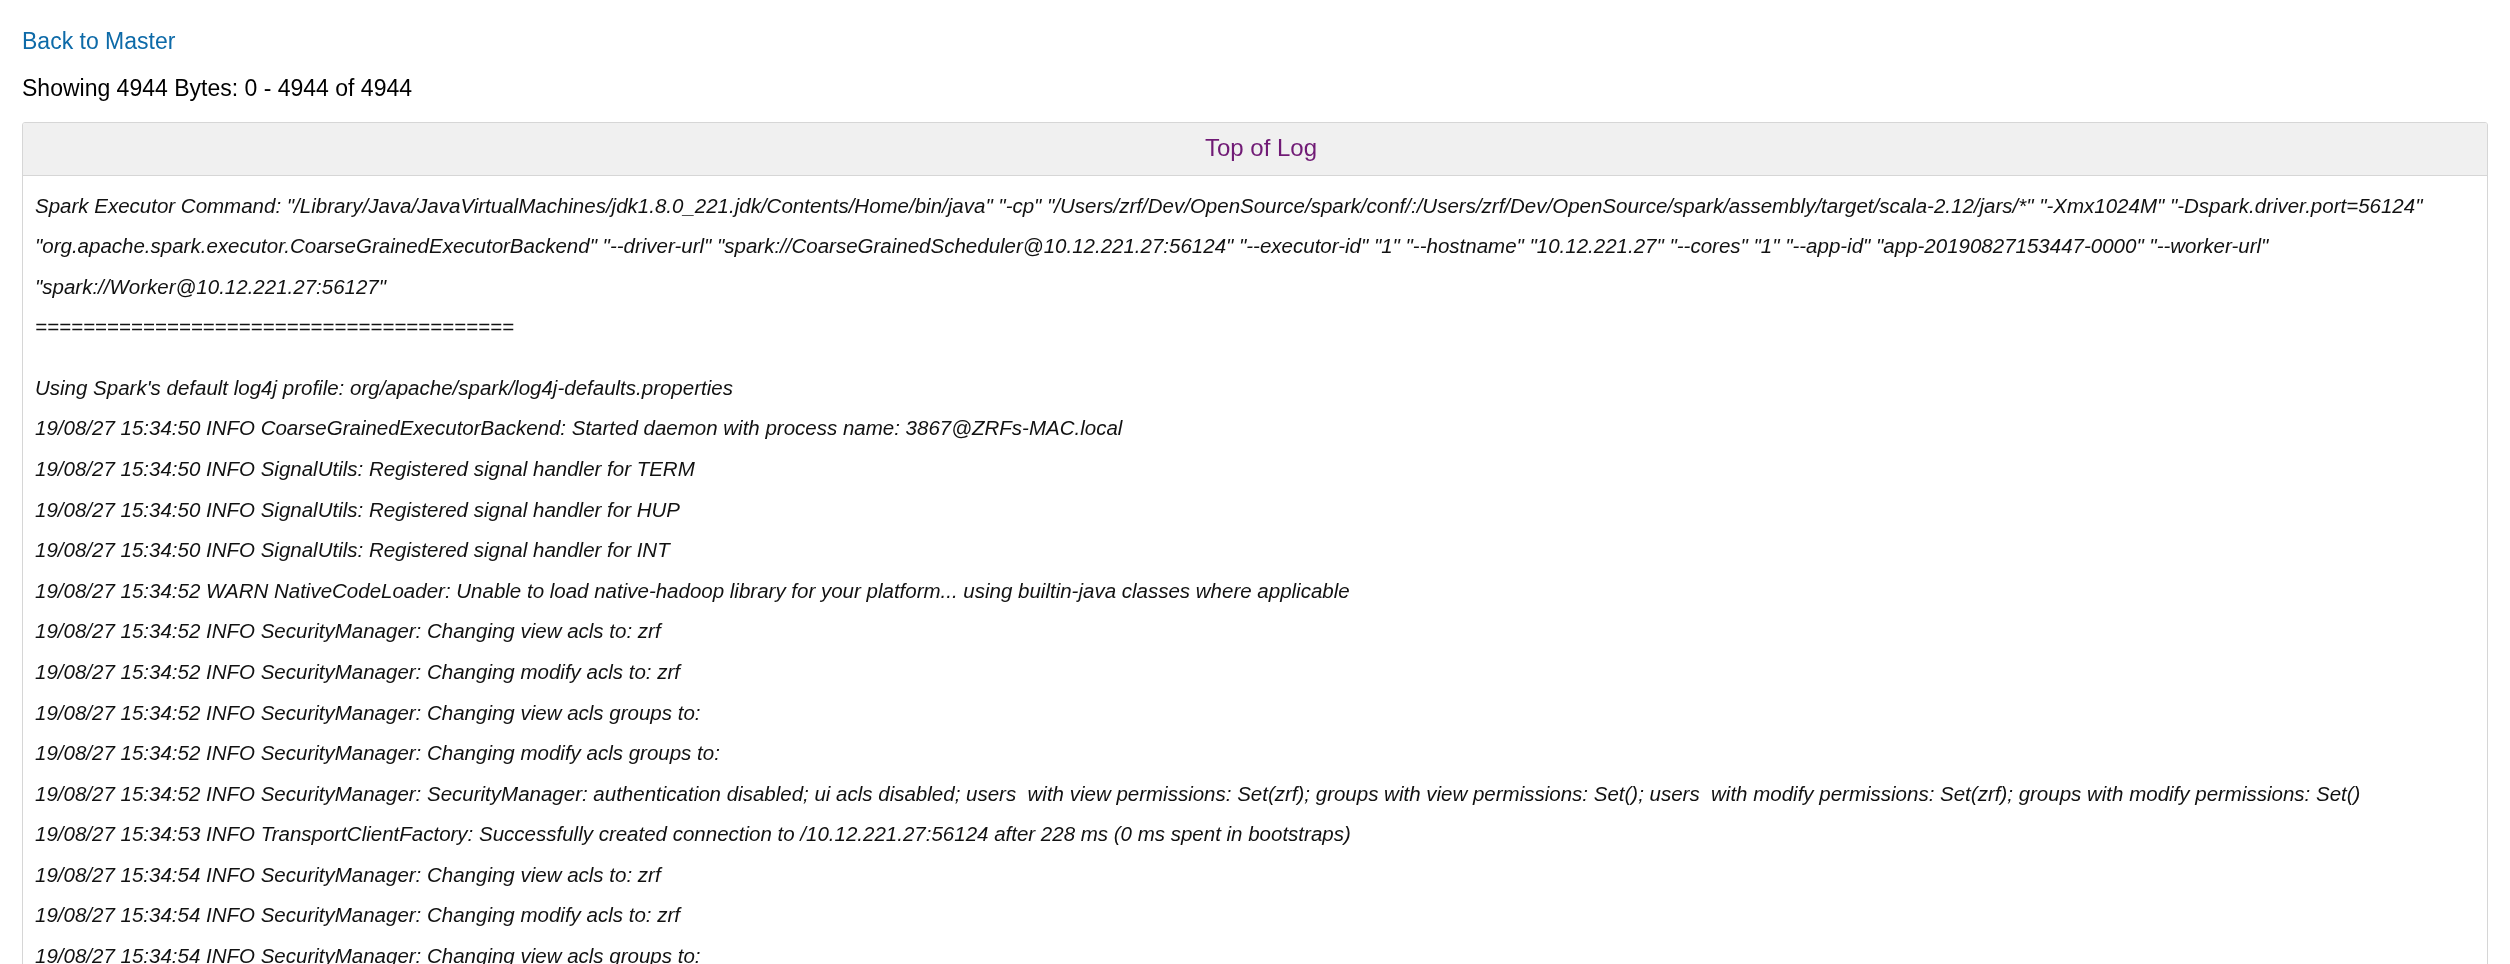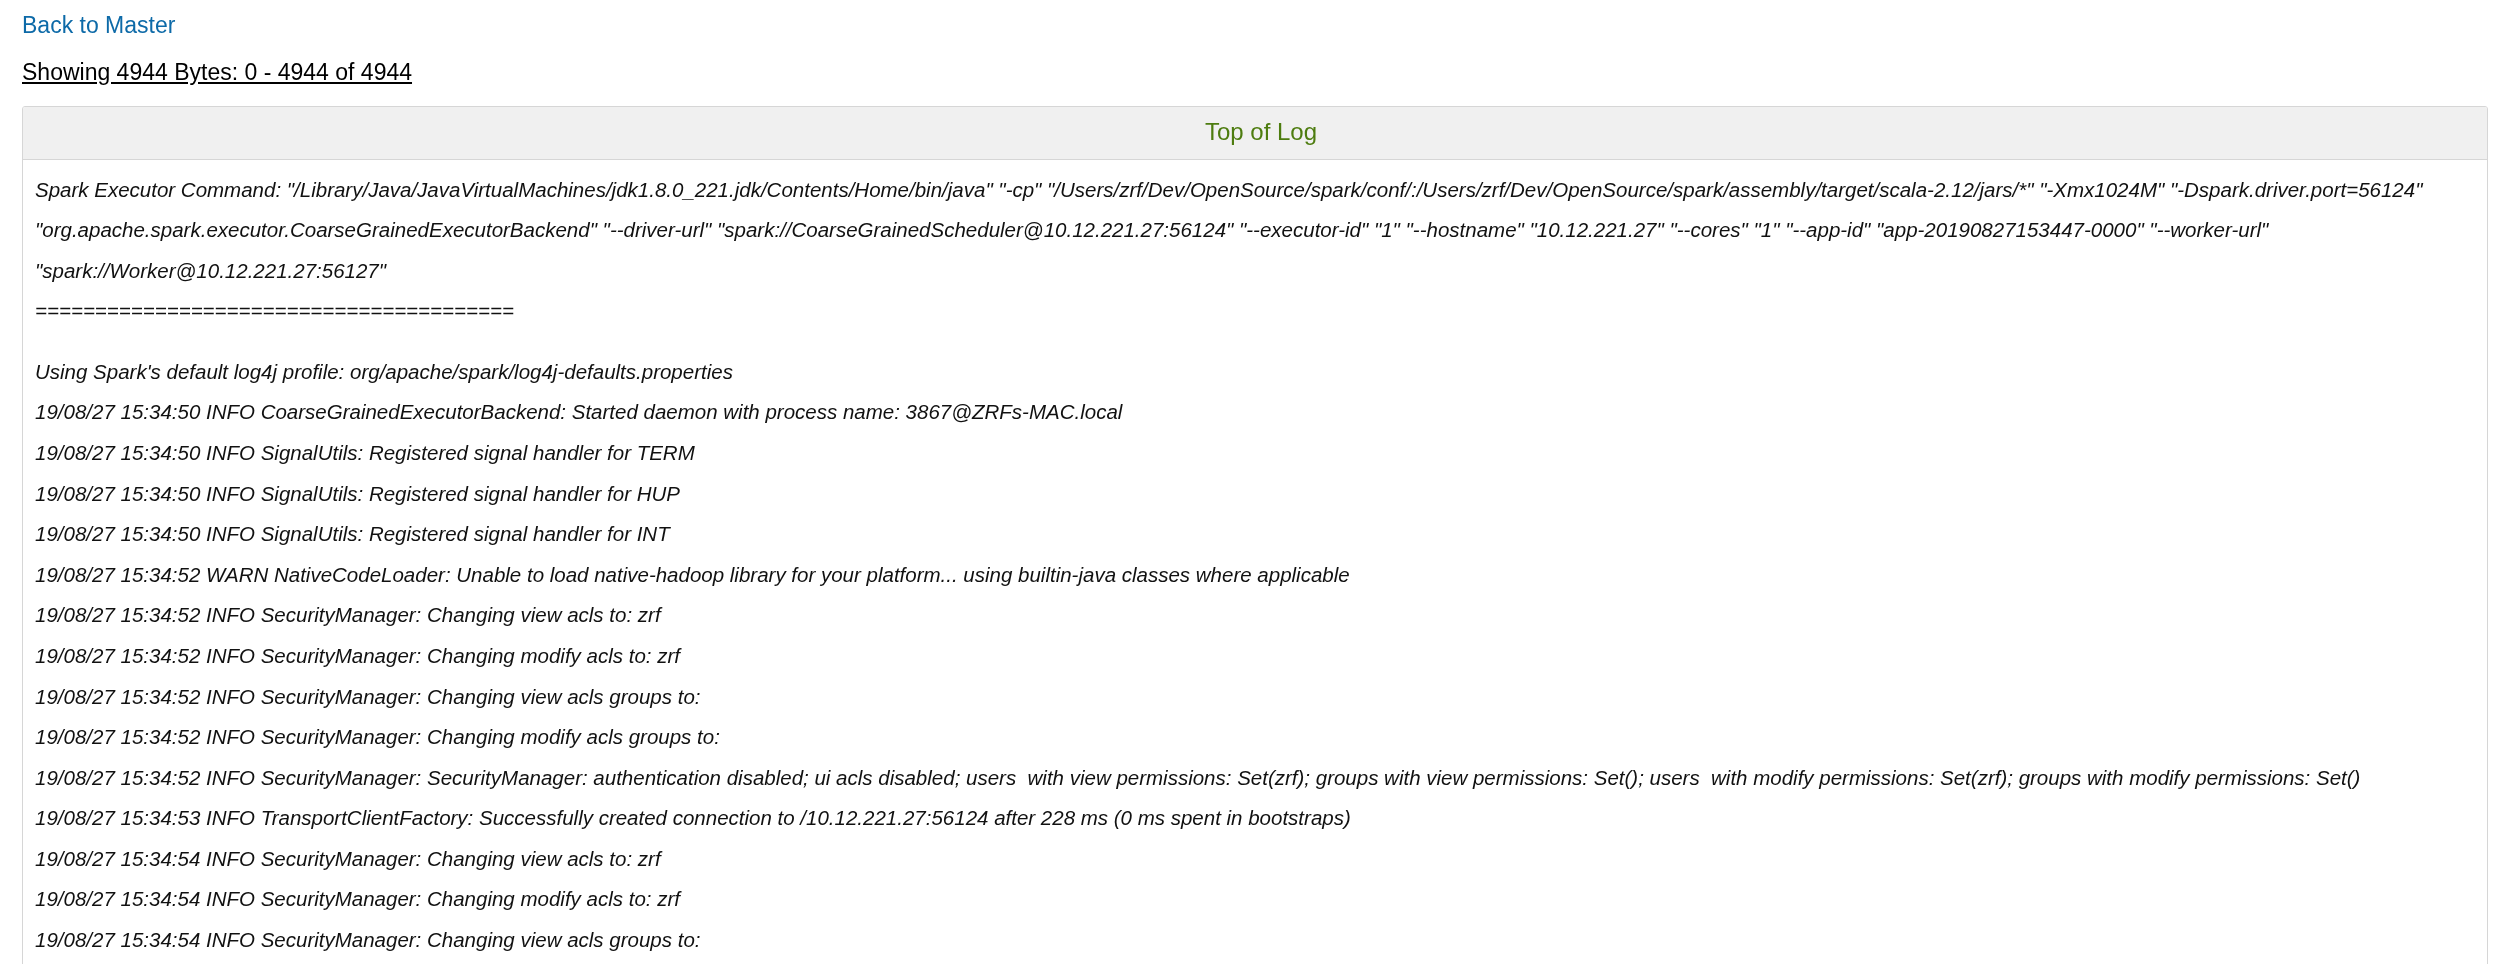"Back to Master" .back-link { margin-top: 12px -> 28px }
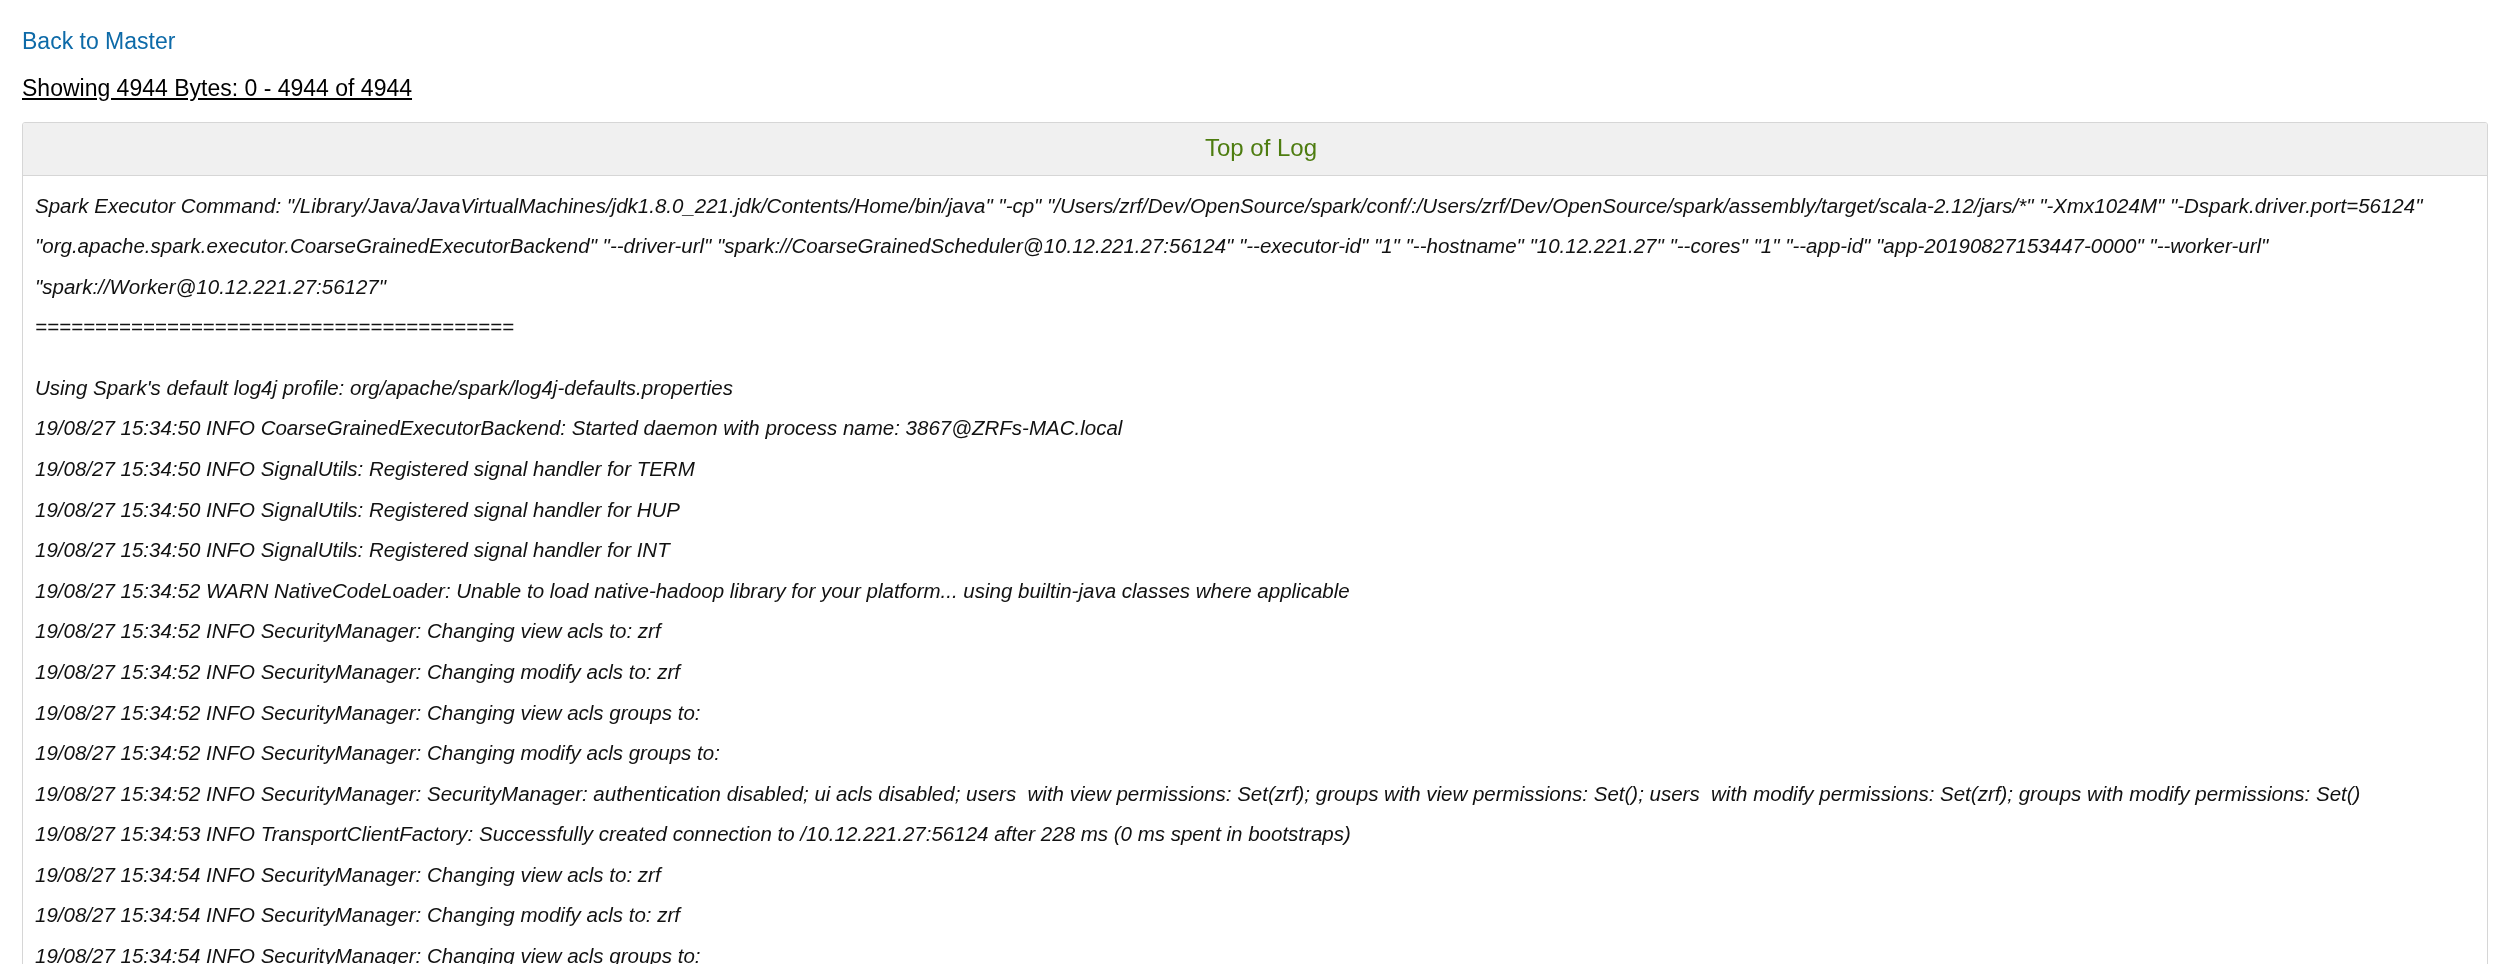"Showing 4944 Bytes: 0 -" .showing-line { text-decoration: underline -> none }
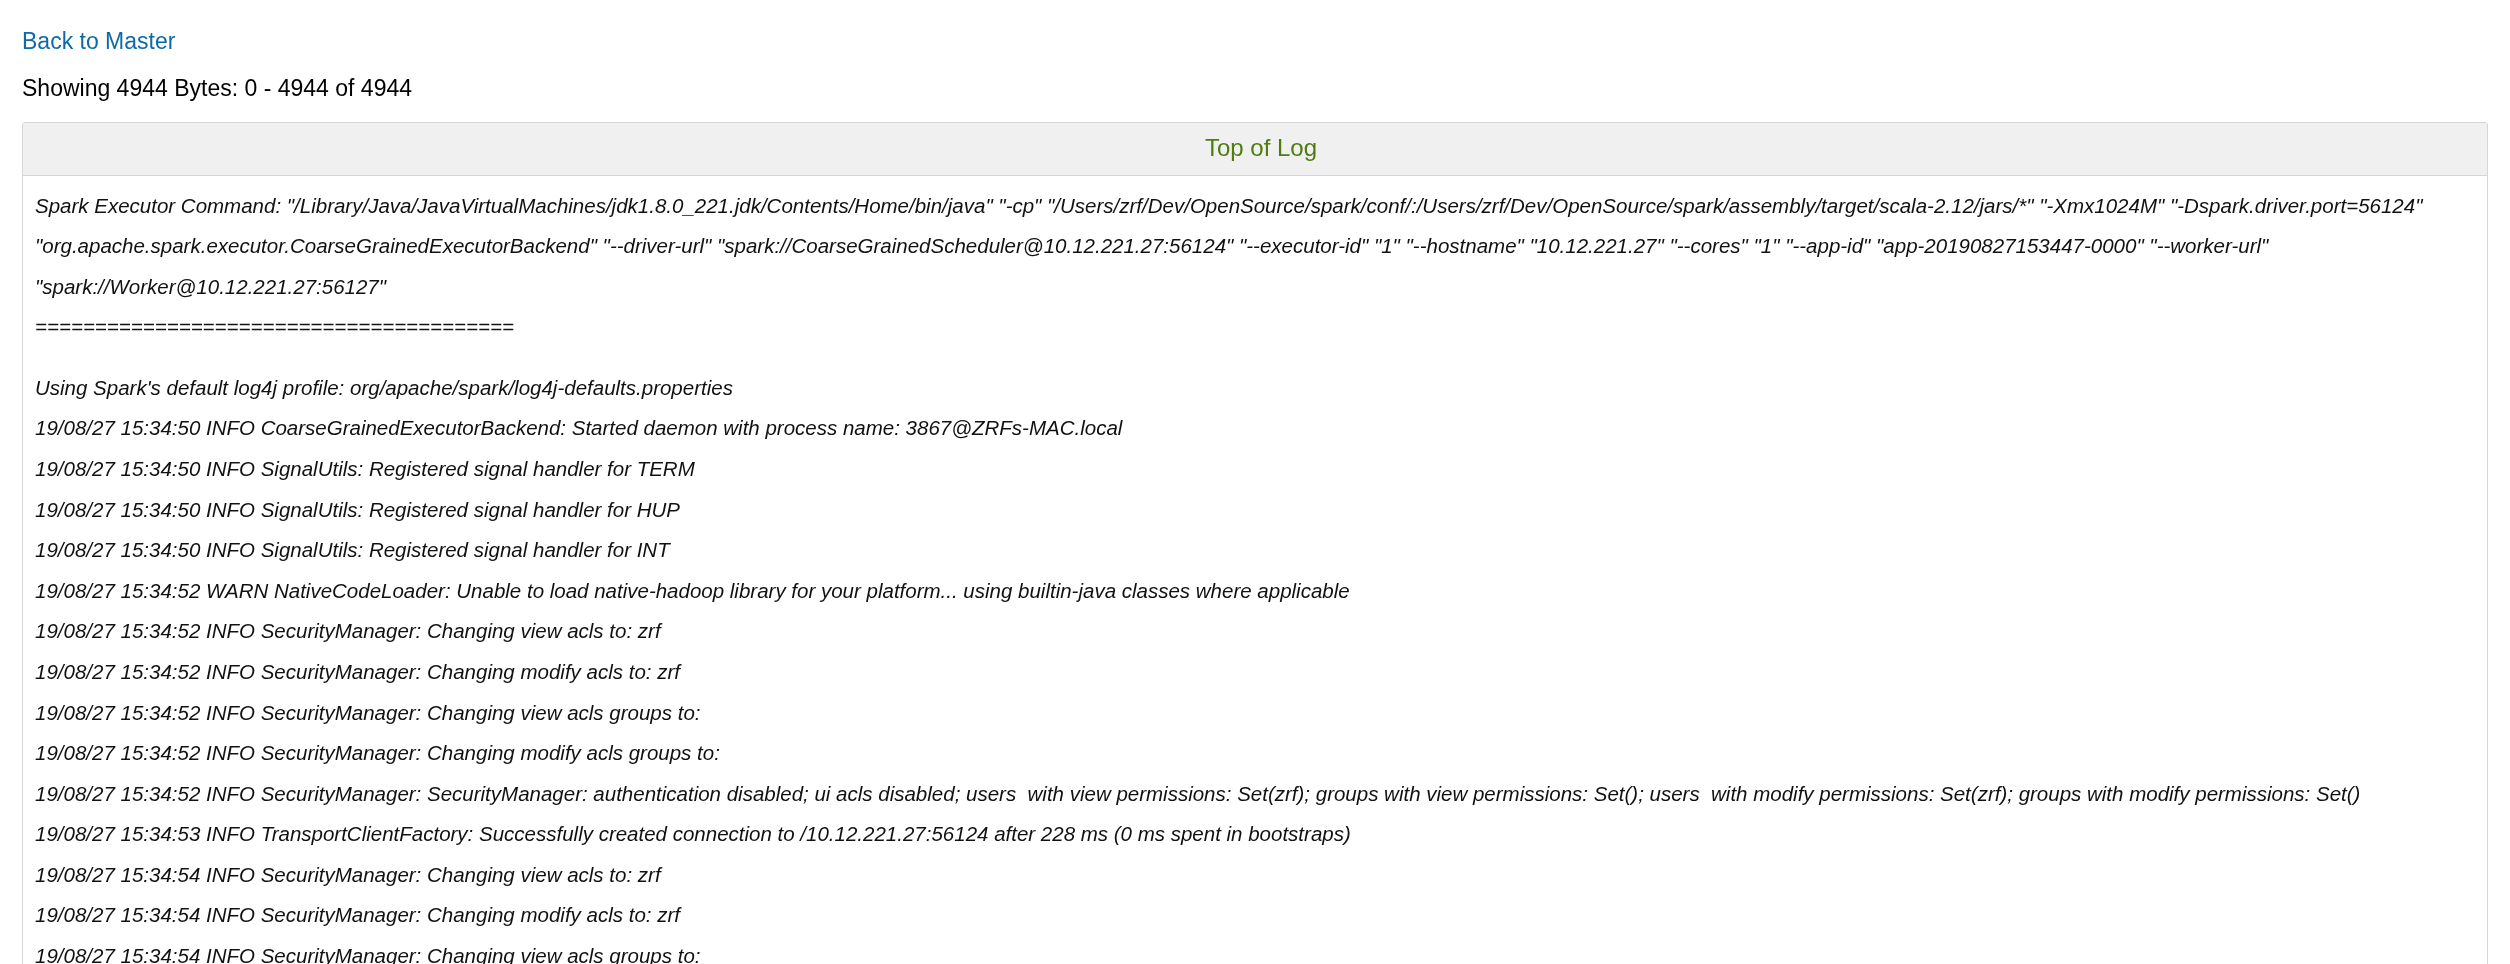"Top of Log" .log-header { color: #4d7c0f -> #701a75 }
